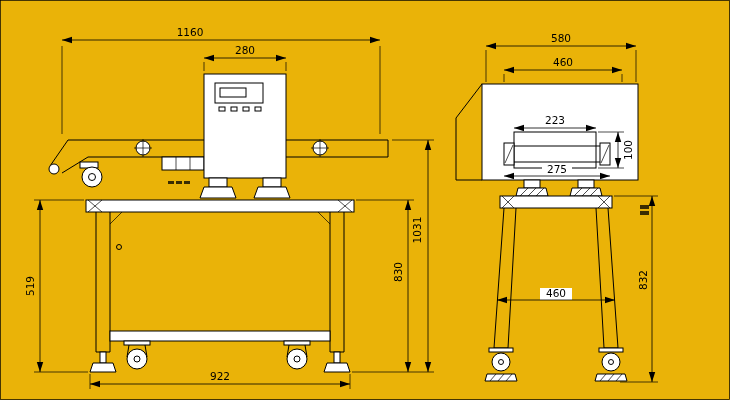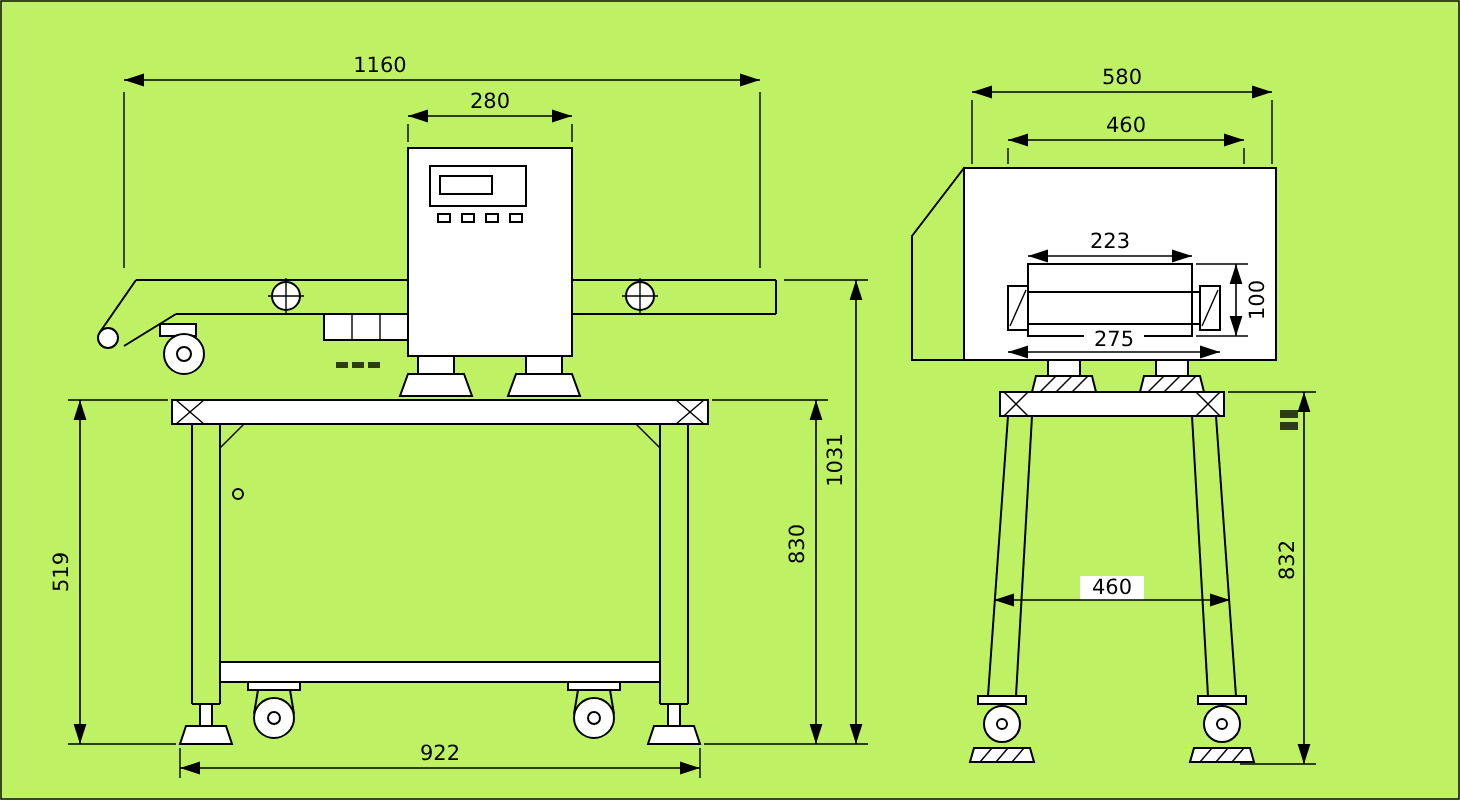"1160" .stage { background: #bef264 -> #eab308 }
